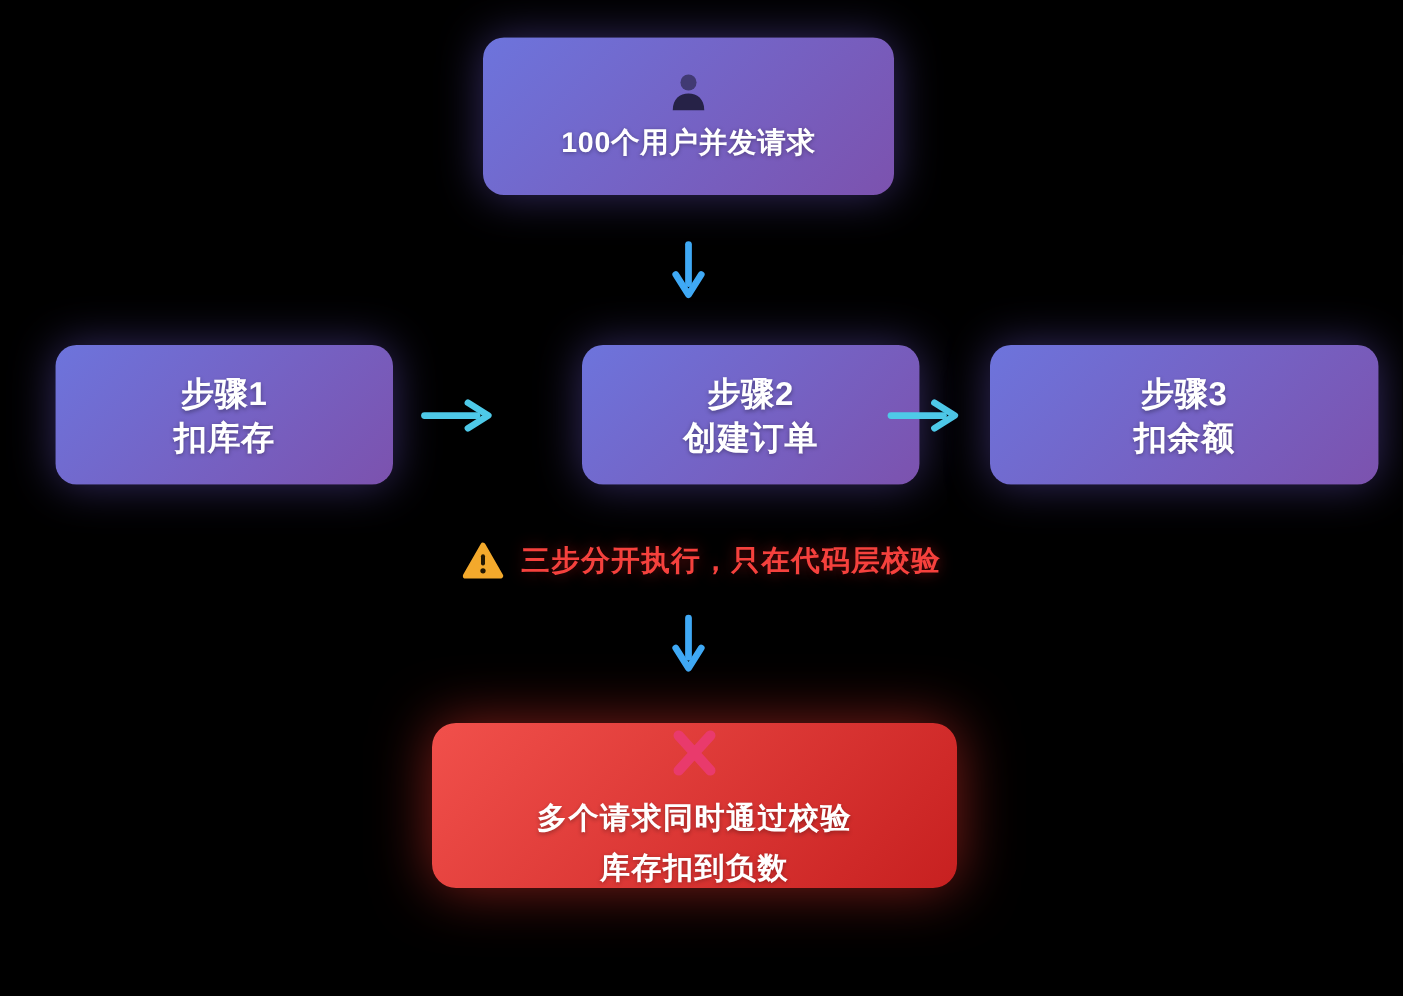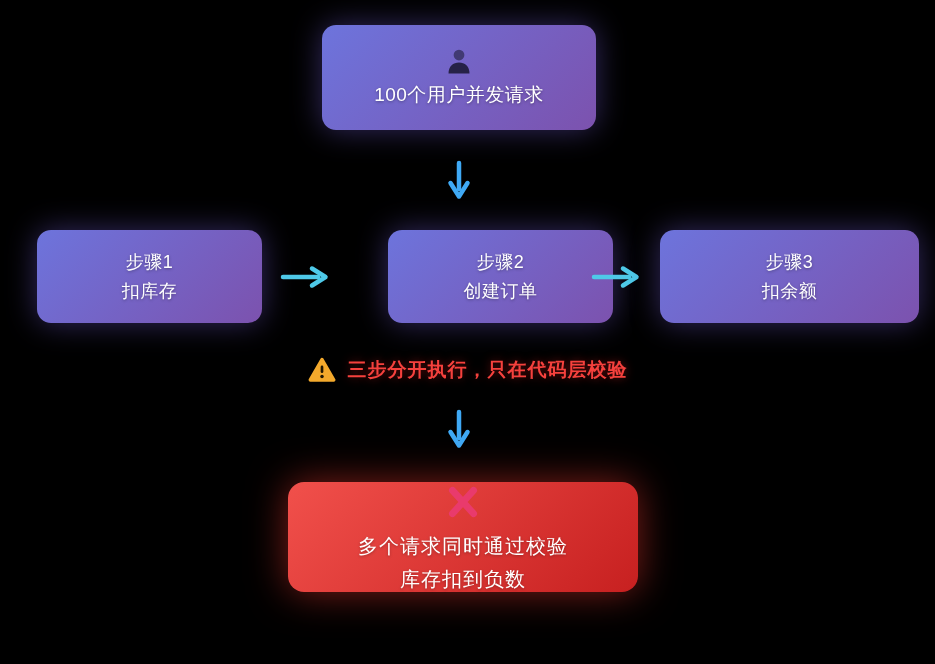"100个用户并发请求" .box { font-weight: 400 -> 700 }
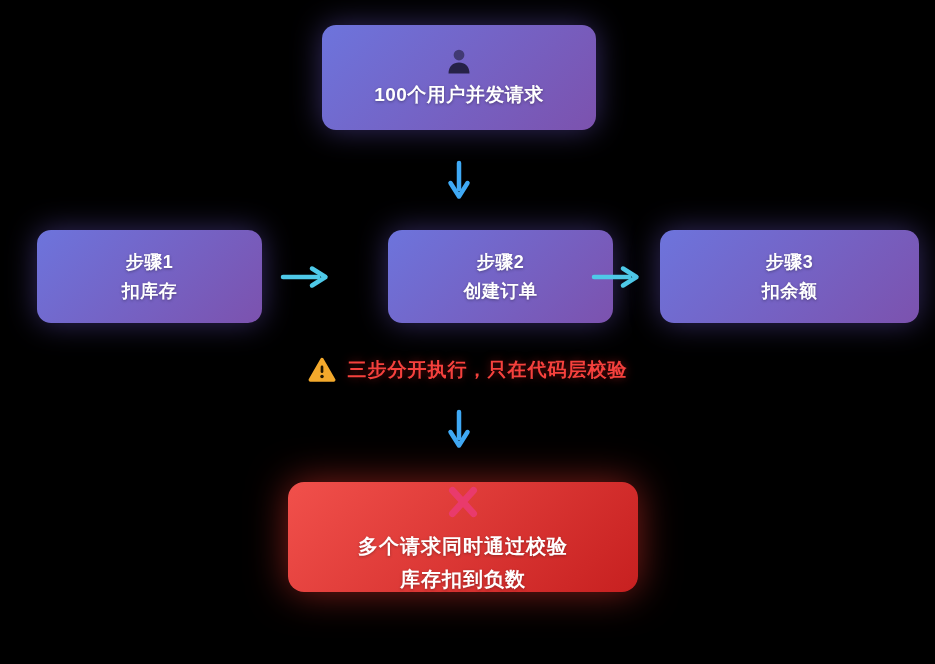"步骤1" .step-box { font-size: 18px -> 22px }
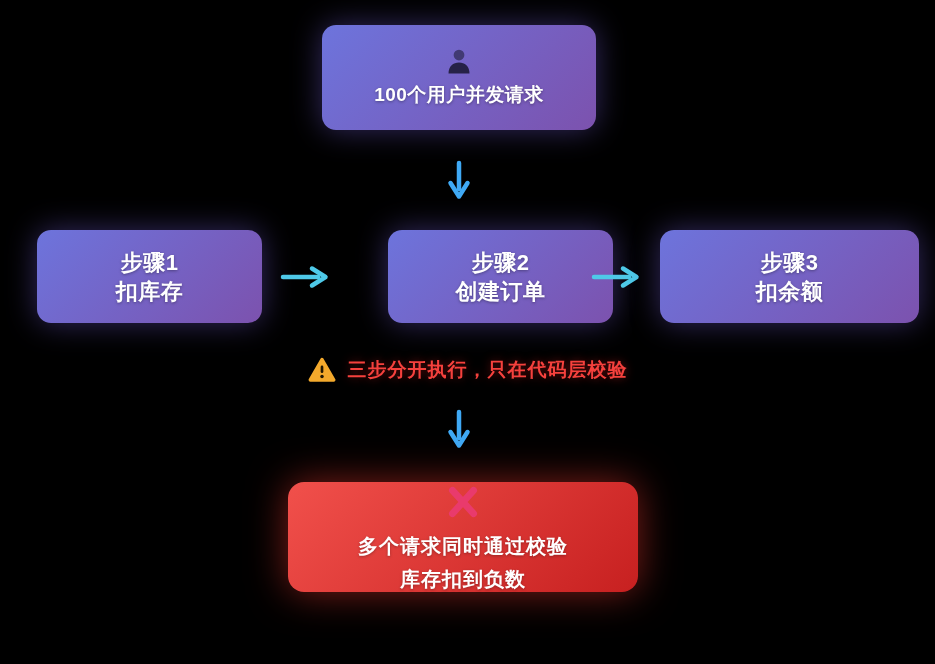"三步分开执行，只在代码层校验" .warning-row { align-items: flex-start -> center }
